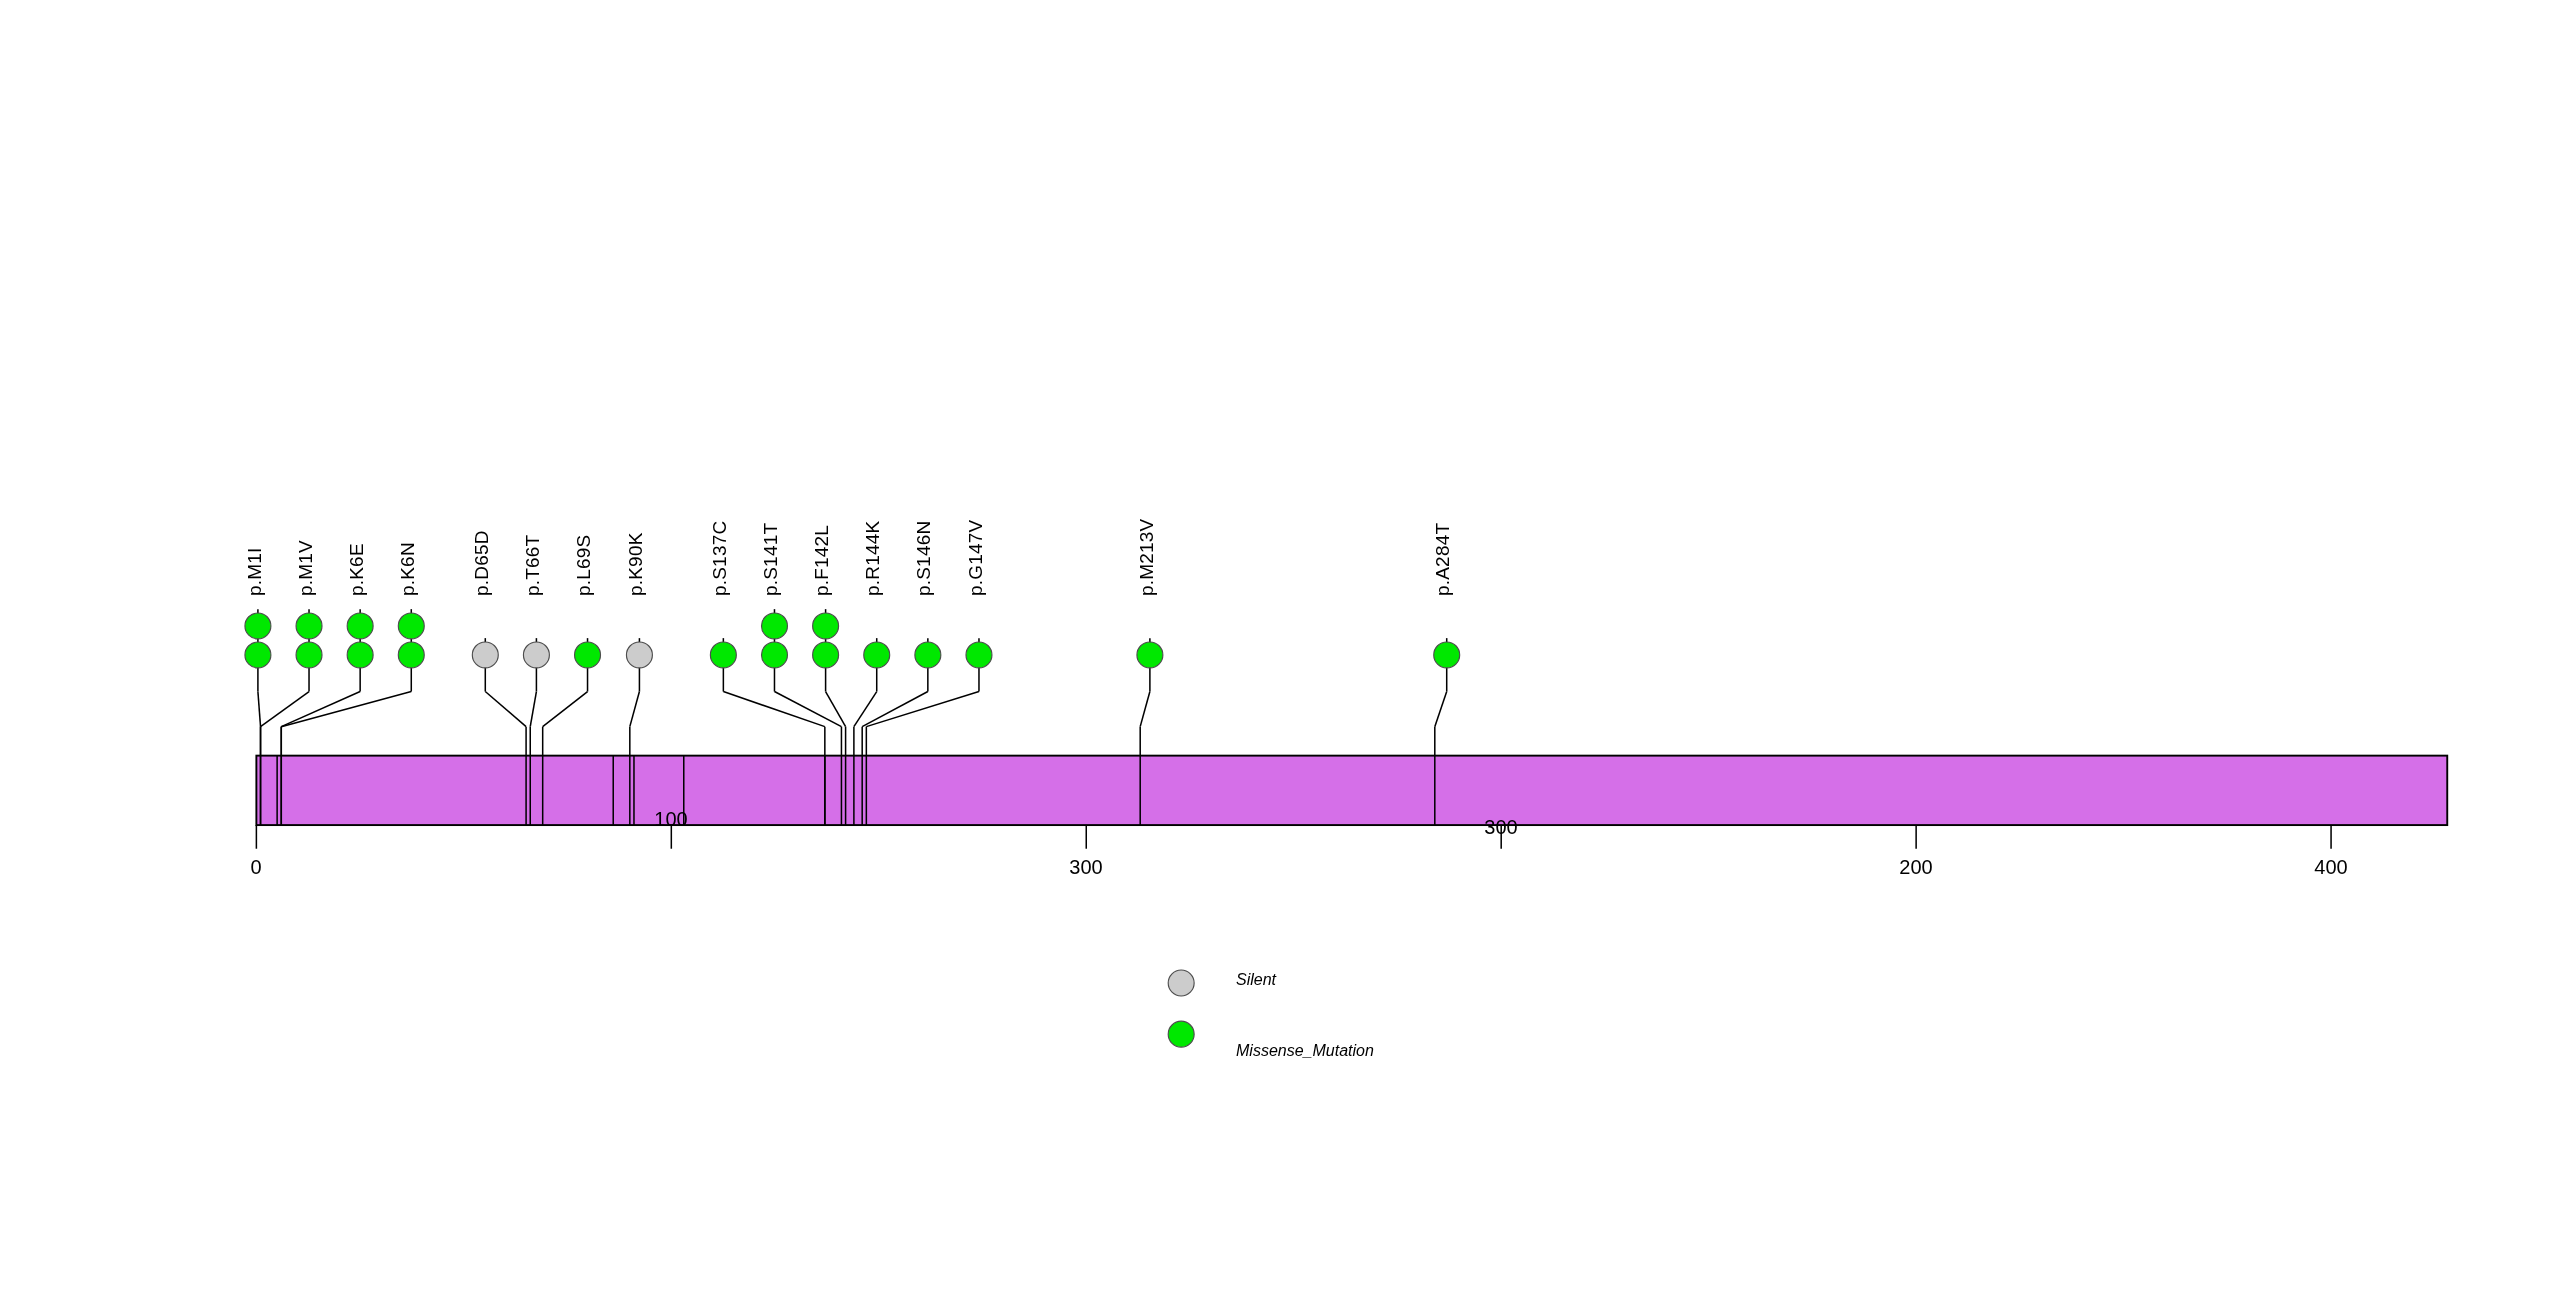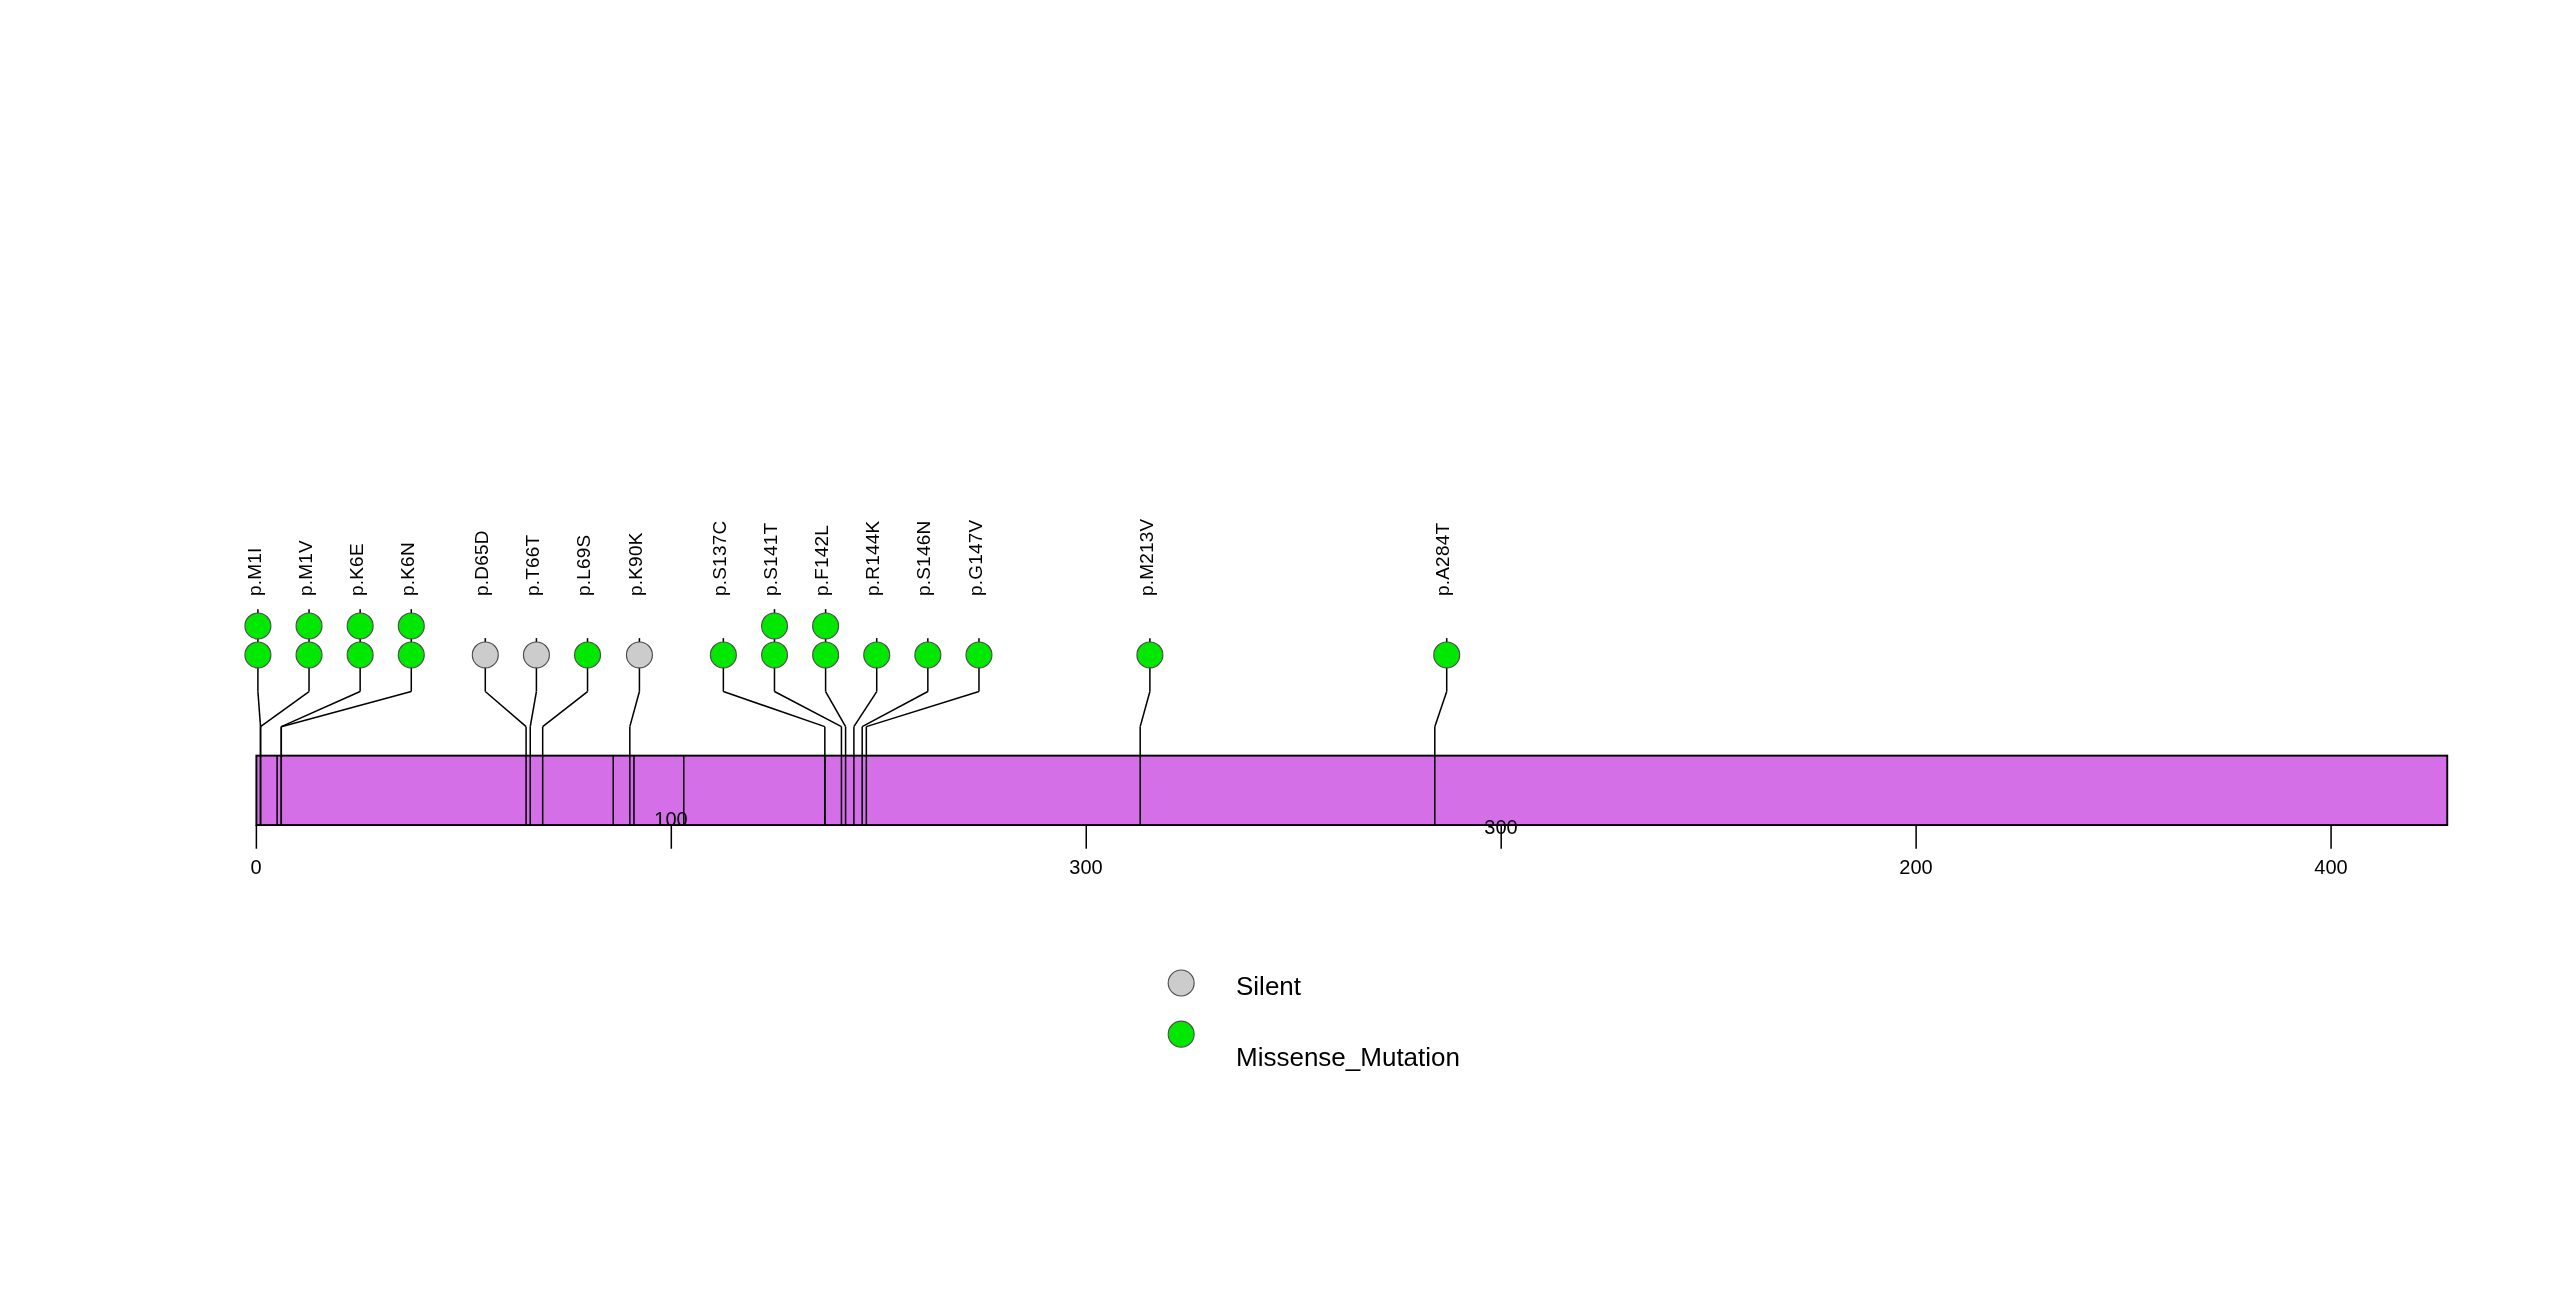"Silent" .legend-label { font-size: 26px -> 16px; font-style: none -> italic }
